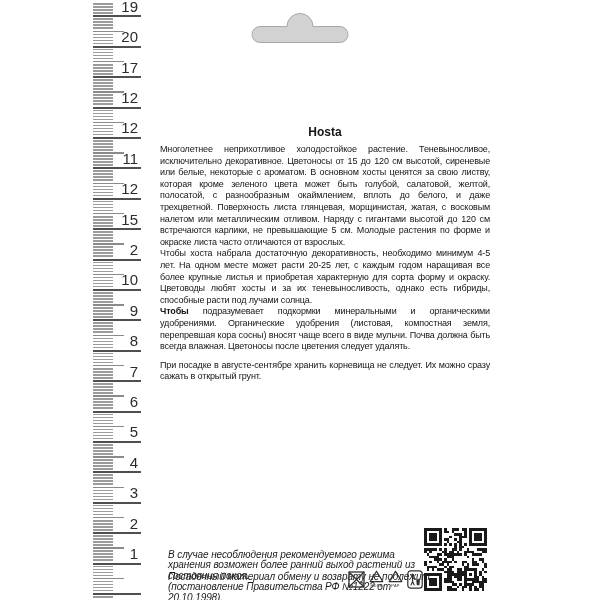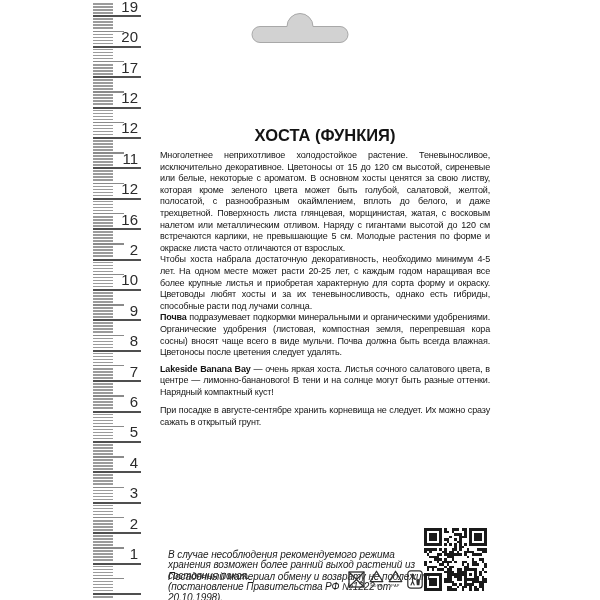"Hosta" div.latin { html: none -> <div>Hosta</div> }
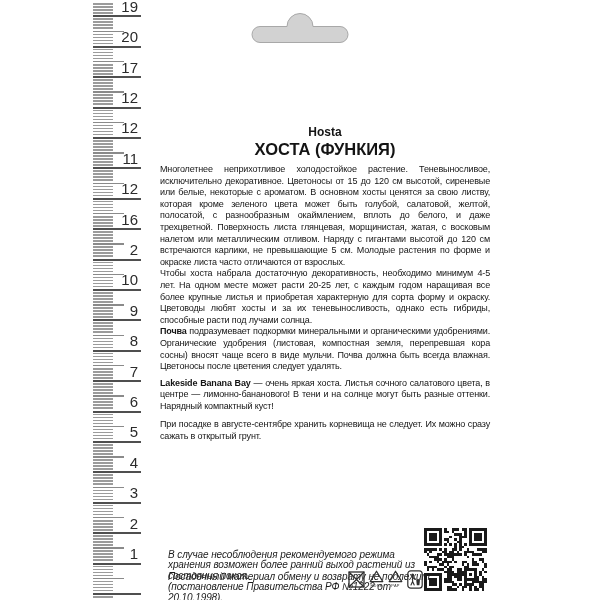"ХОСТА (ФУНКИЯ)" div.title { html: <div>ХОСТА (ФУНКИЯ)</div> -> none }
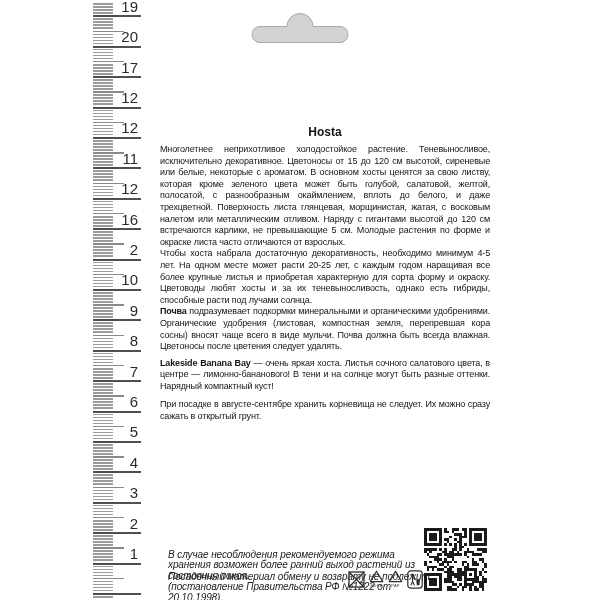"16" div.cm-num { text: 16 -> 15 }
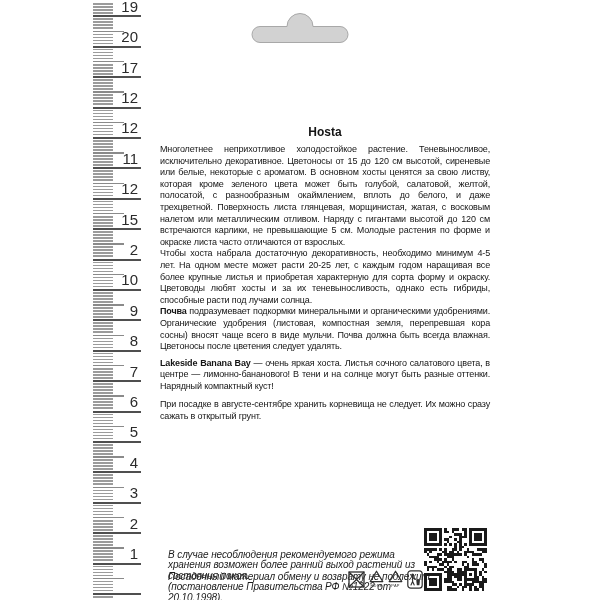"Почва" b { text: Почва -> Чтобы }
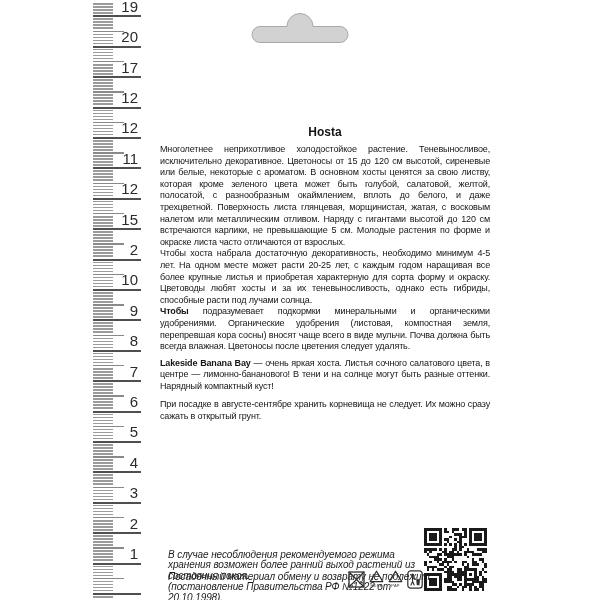"Lakeside Banana Bay — очень" p.variety { html: <p><b>Lakeside Banana Bay</b> <span>— очень яркая хоста. Листья сочного салатового цвета, в центре — лимонно-бананового! В тени и на солнце могут быть разные оттенки. Нарядный компактный куст!</span></p> -> none }
